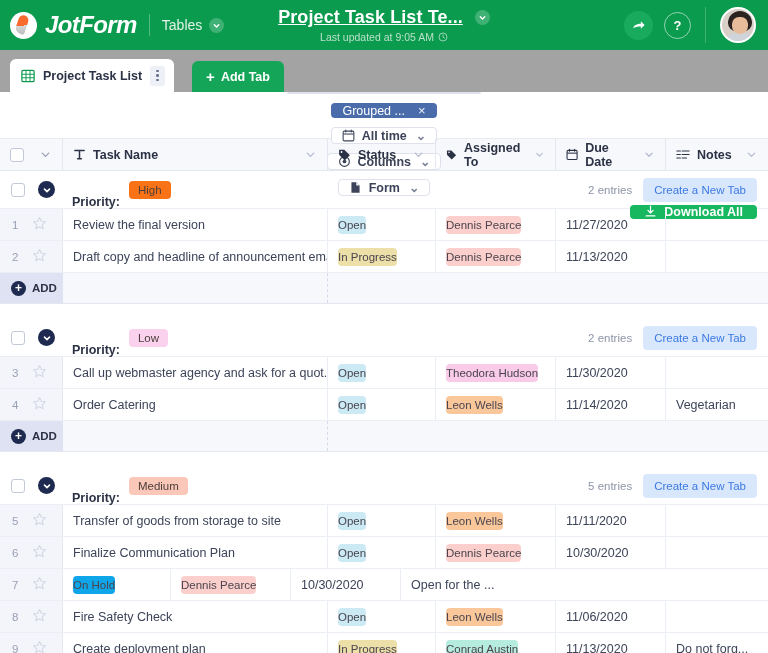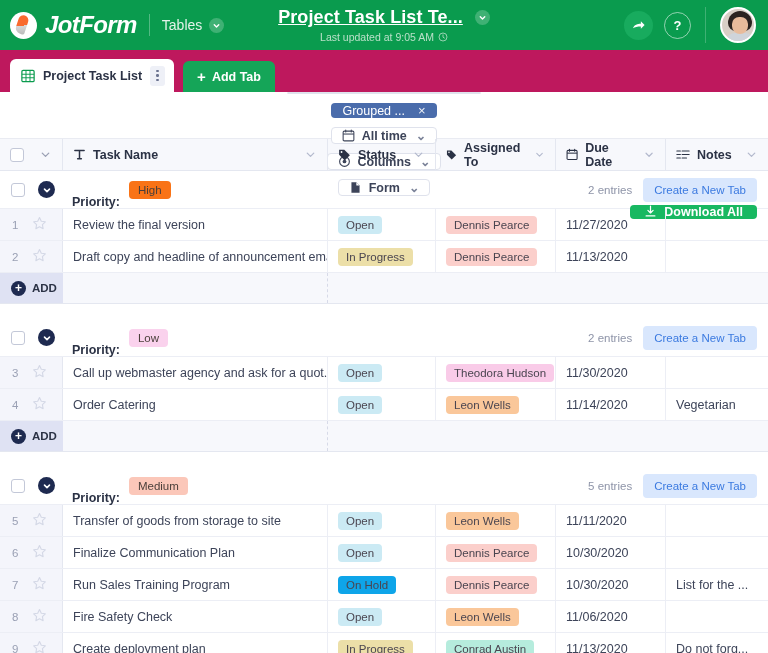"Project Task List" .tabbar { background: #be185d -> #a3a3a3; gap: 9px -> 18px }
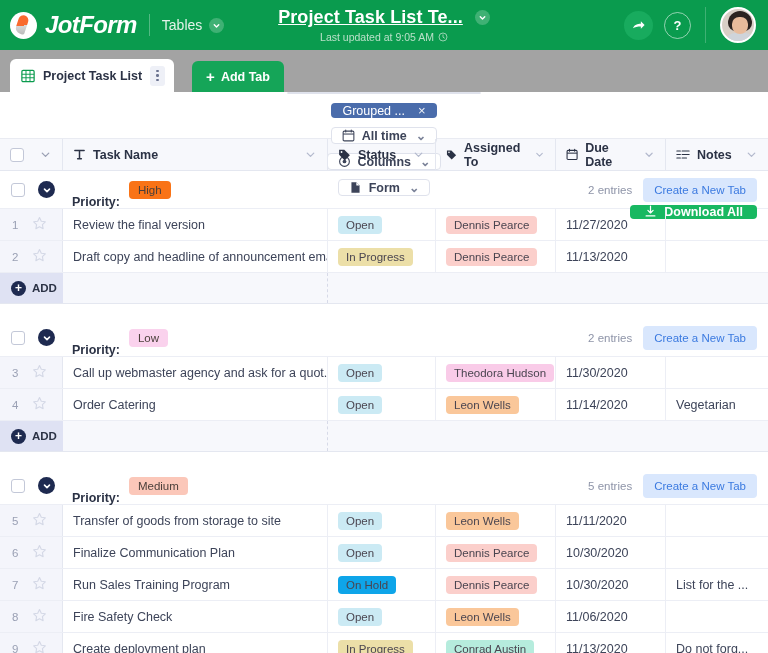"Open" .pill { padding: 3px 8px -> 3px 0 }
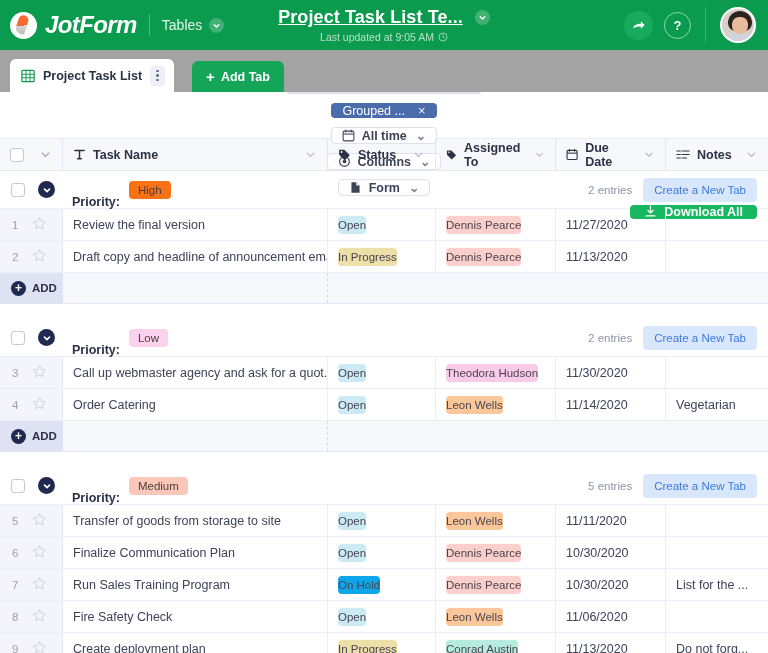"Run Sales Training Program" div.td { html: <div>Run Sales Training Program</div> -> none }
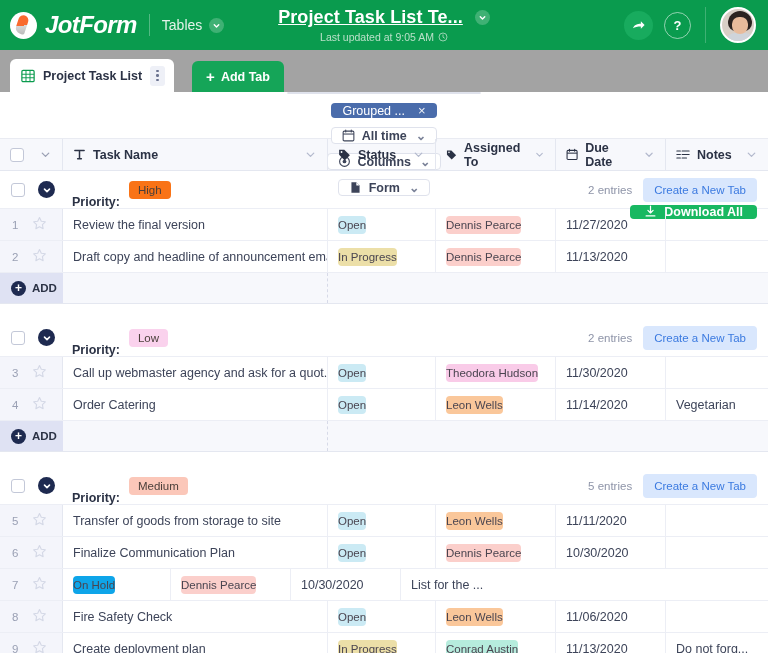"List for the ..." div.td { text: List -> Open }
